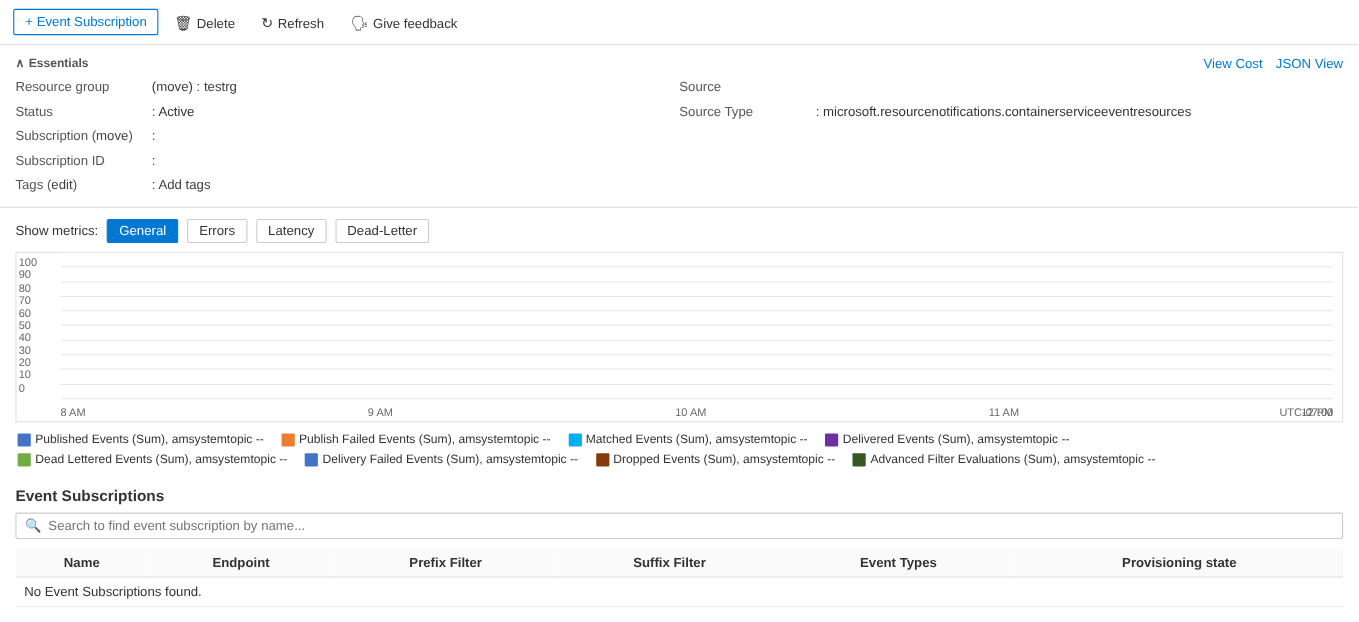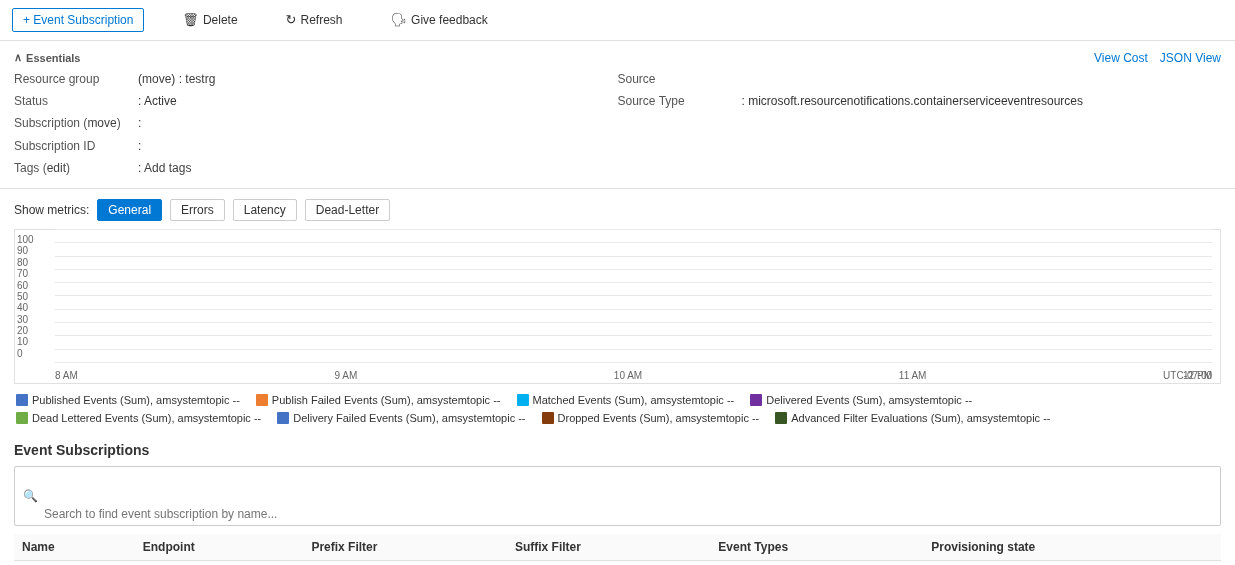"+ Event Subscription" .toolbar { align-items: flex-start -> flex-end; gap: 28px -> 4px }
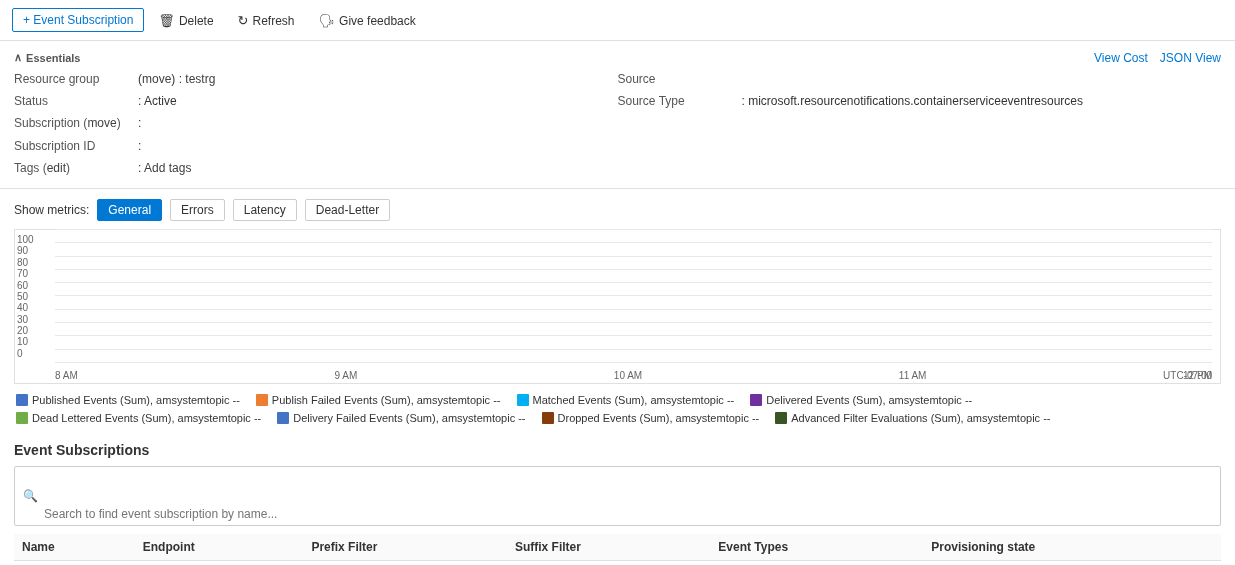"Search to find event subscription" .search-box input { margin-top: 36px -> none }
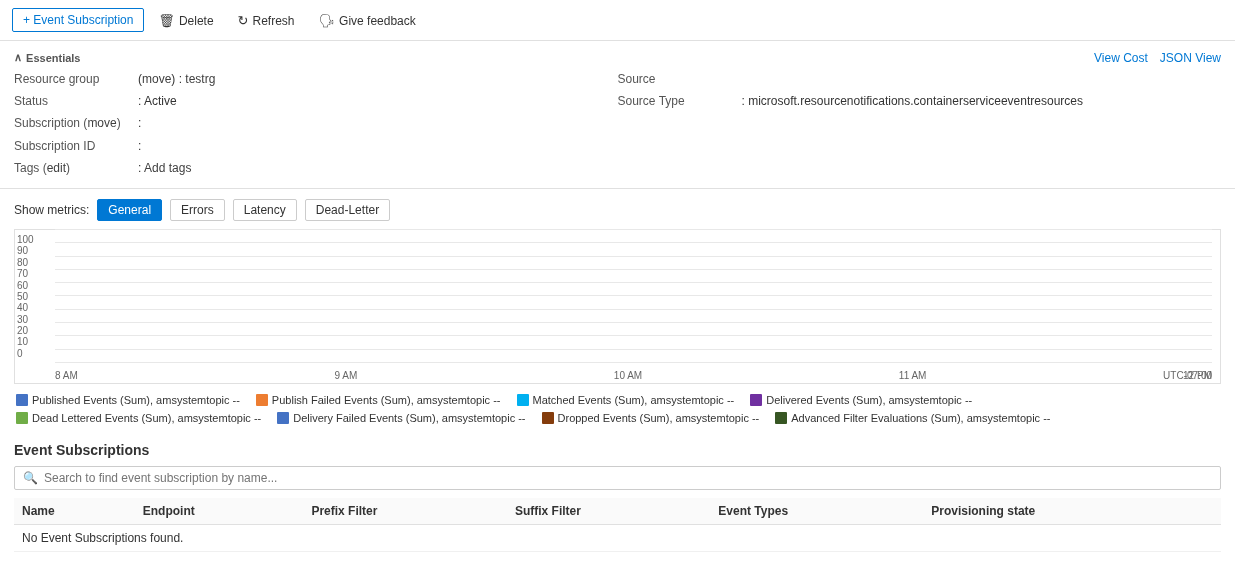"Name" .table th { text-align: left -> center }
